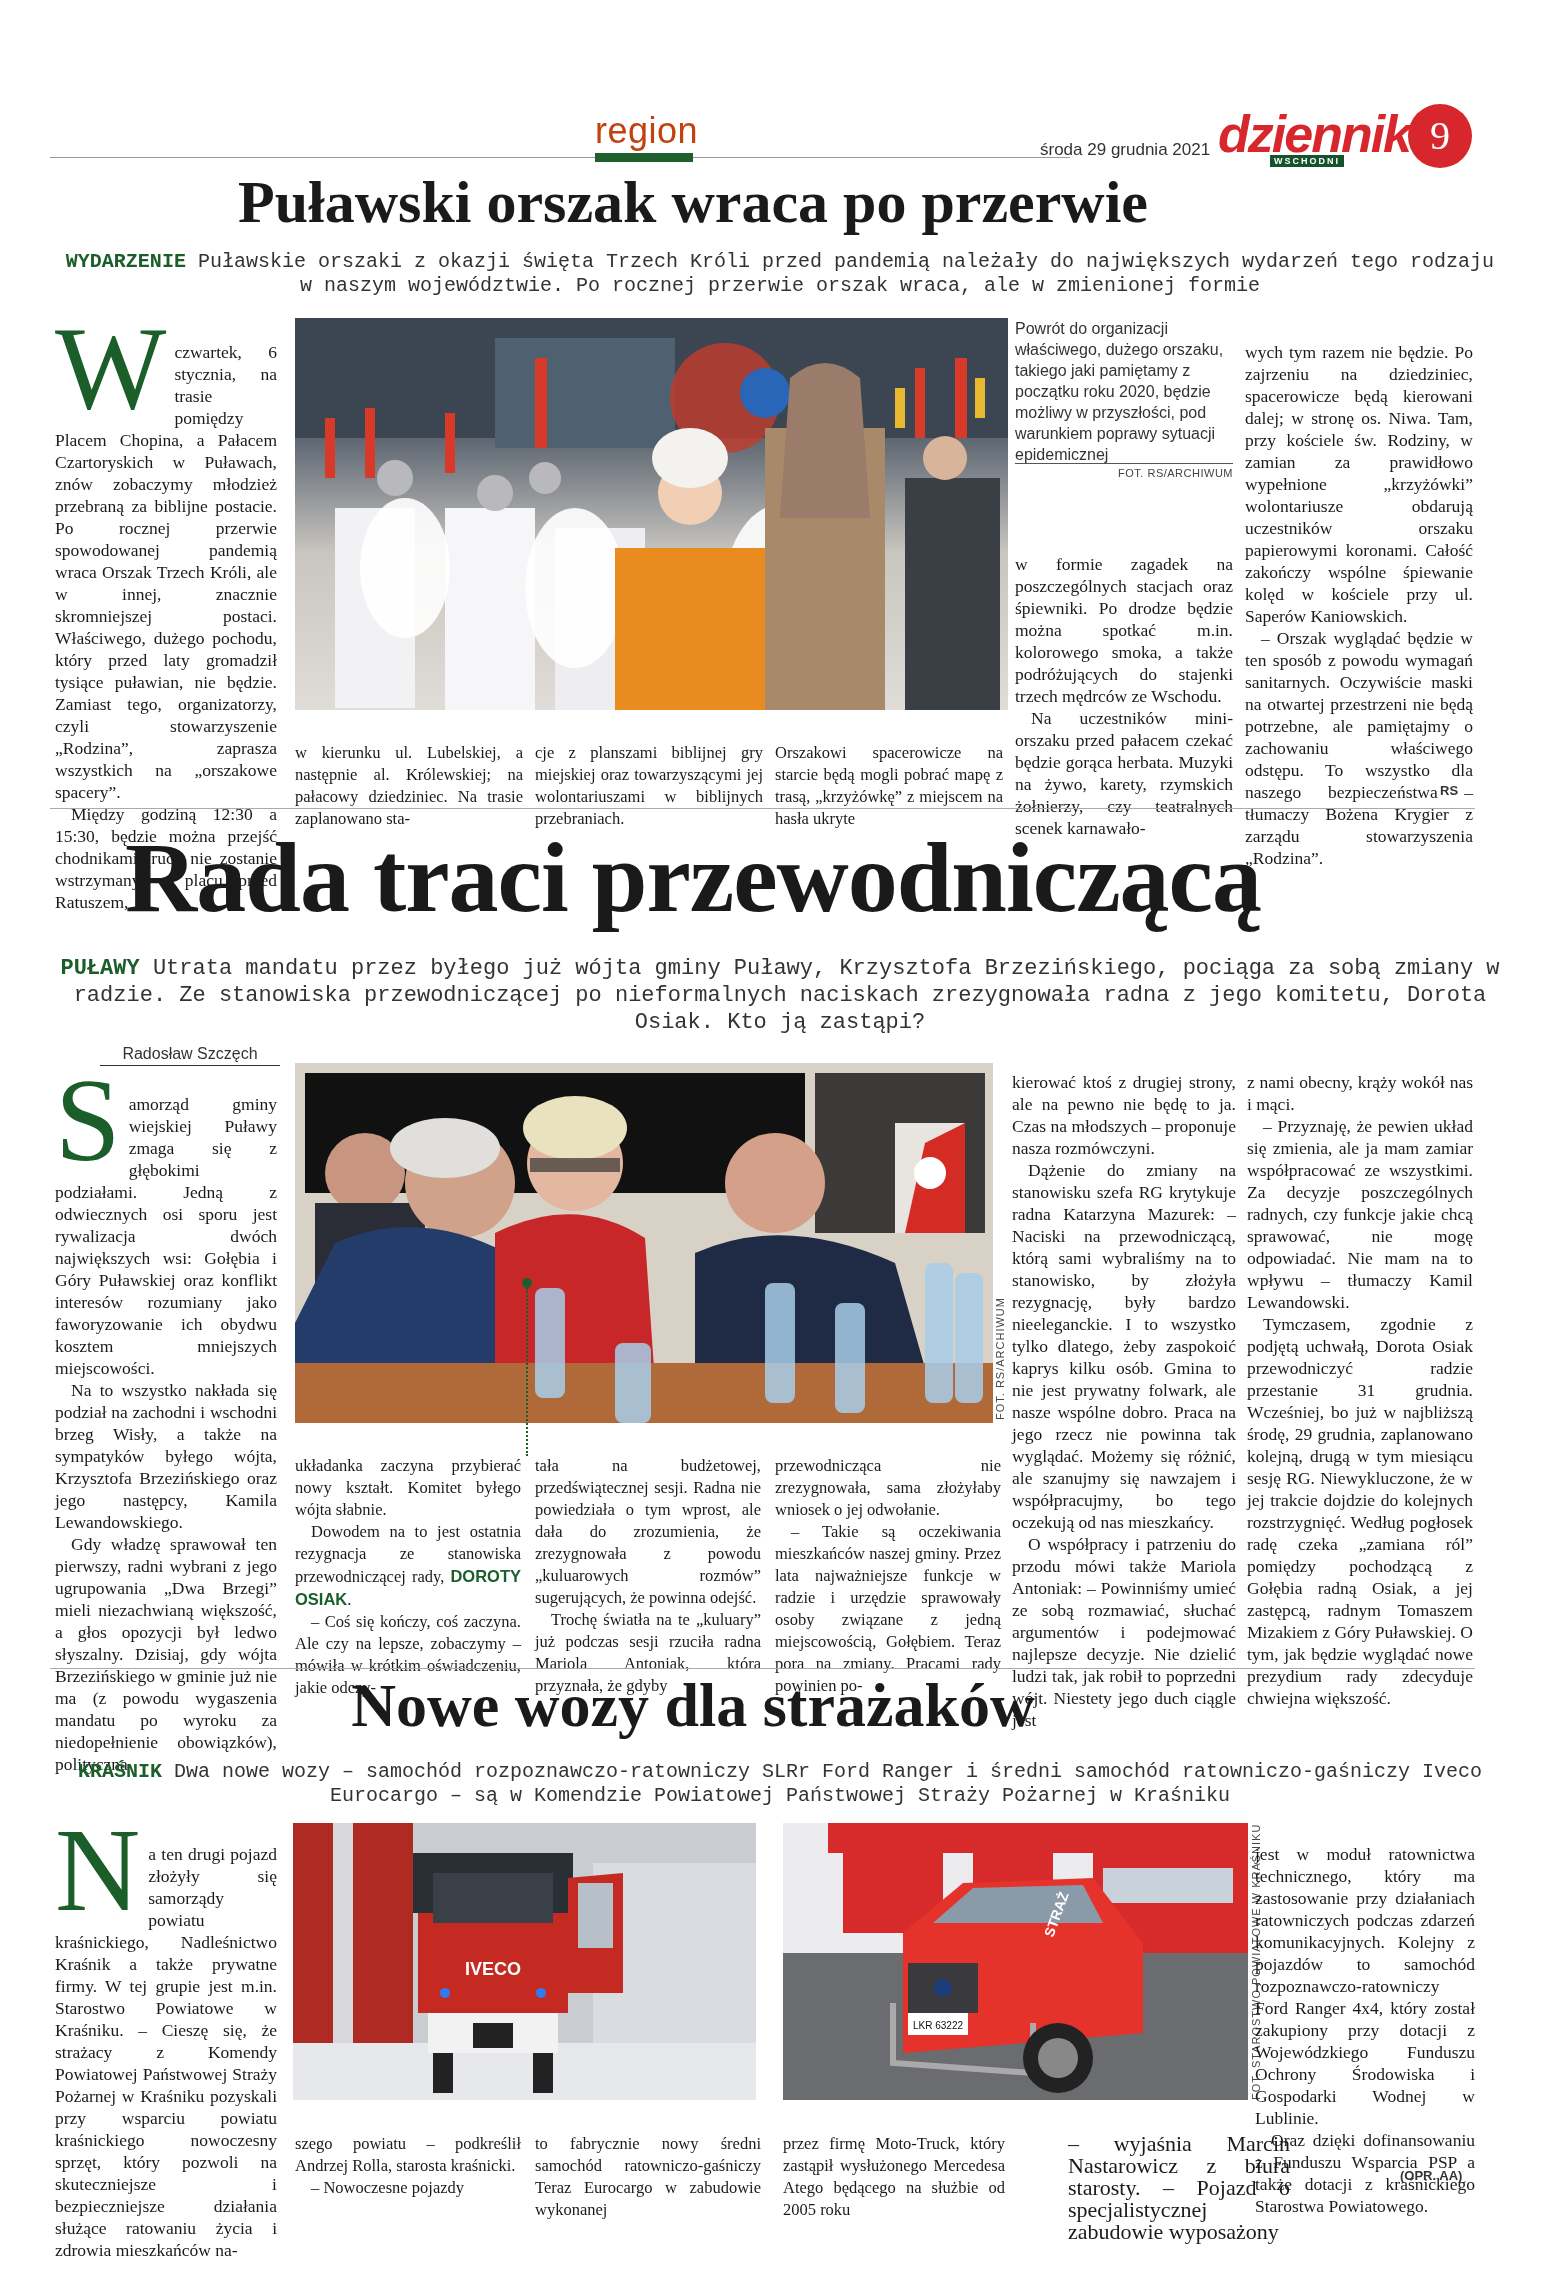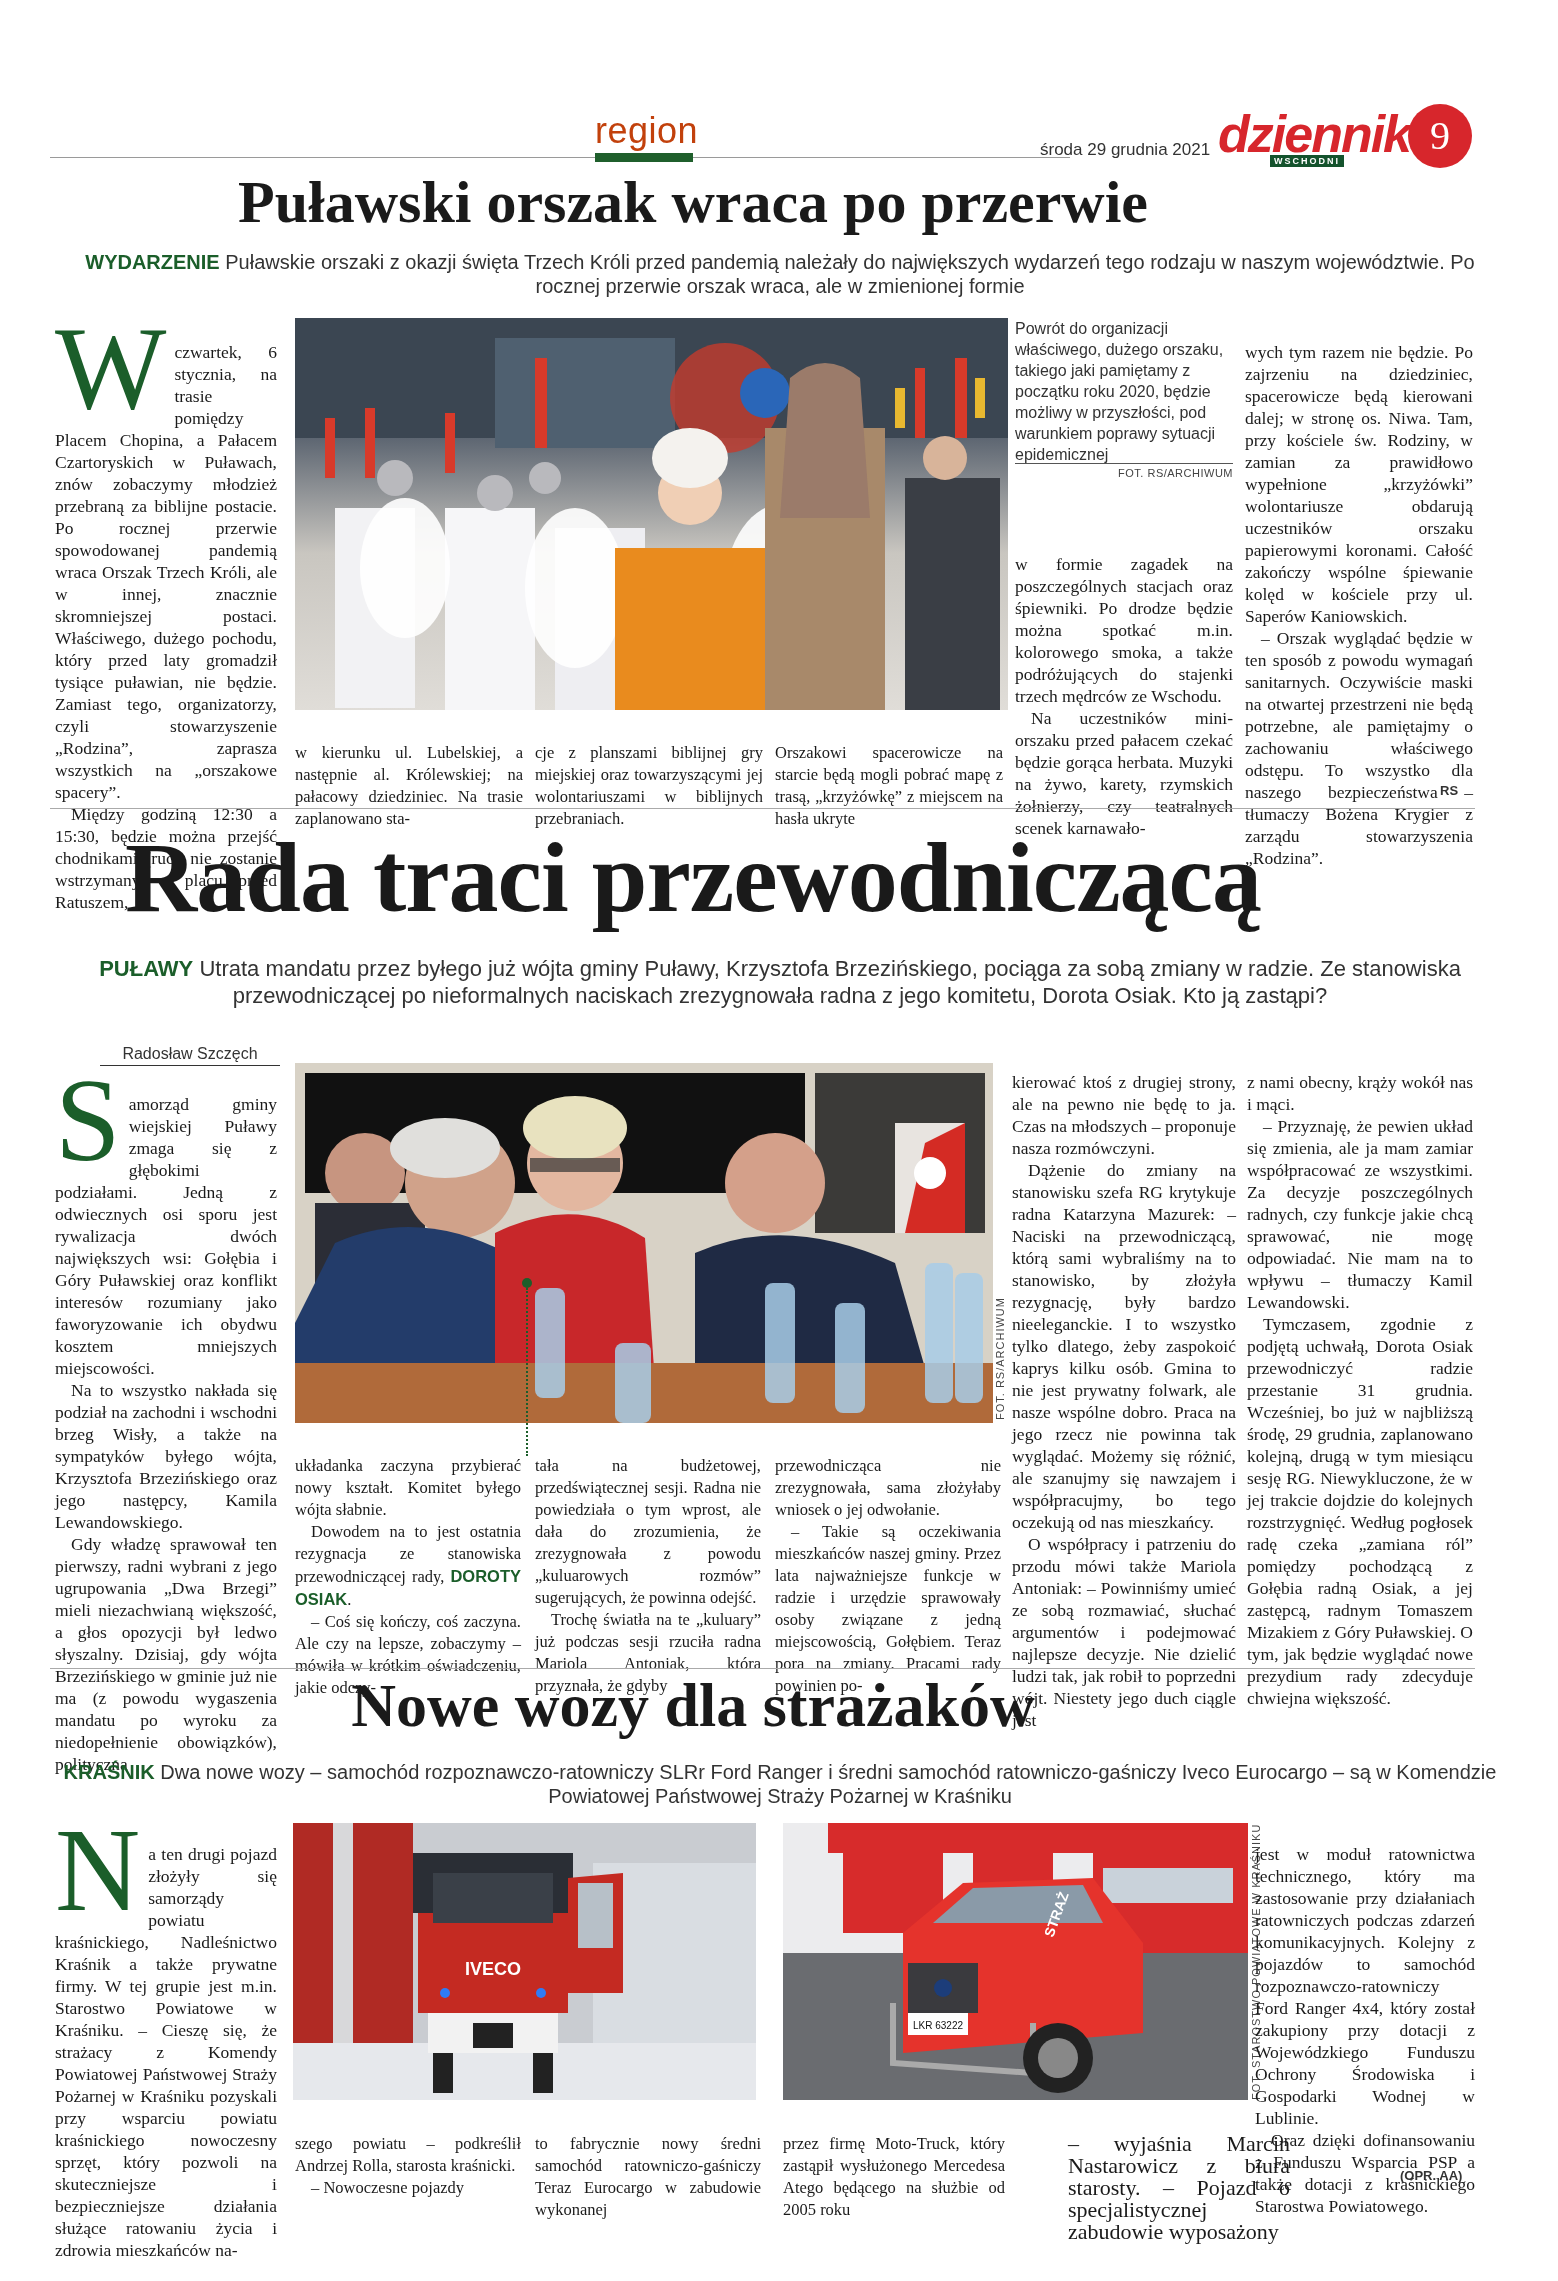"WYDARZENIE Puławskie orszaki z okazji" .lead { font-family: none -> Liberation Mono, monospace }
